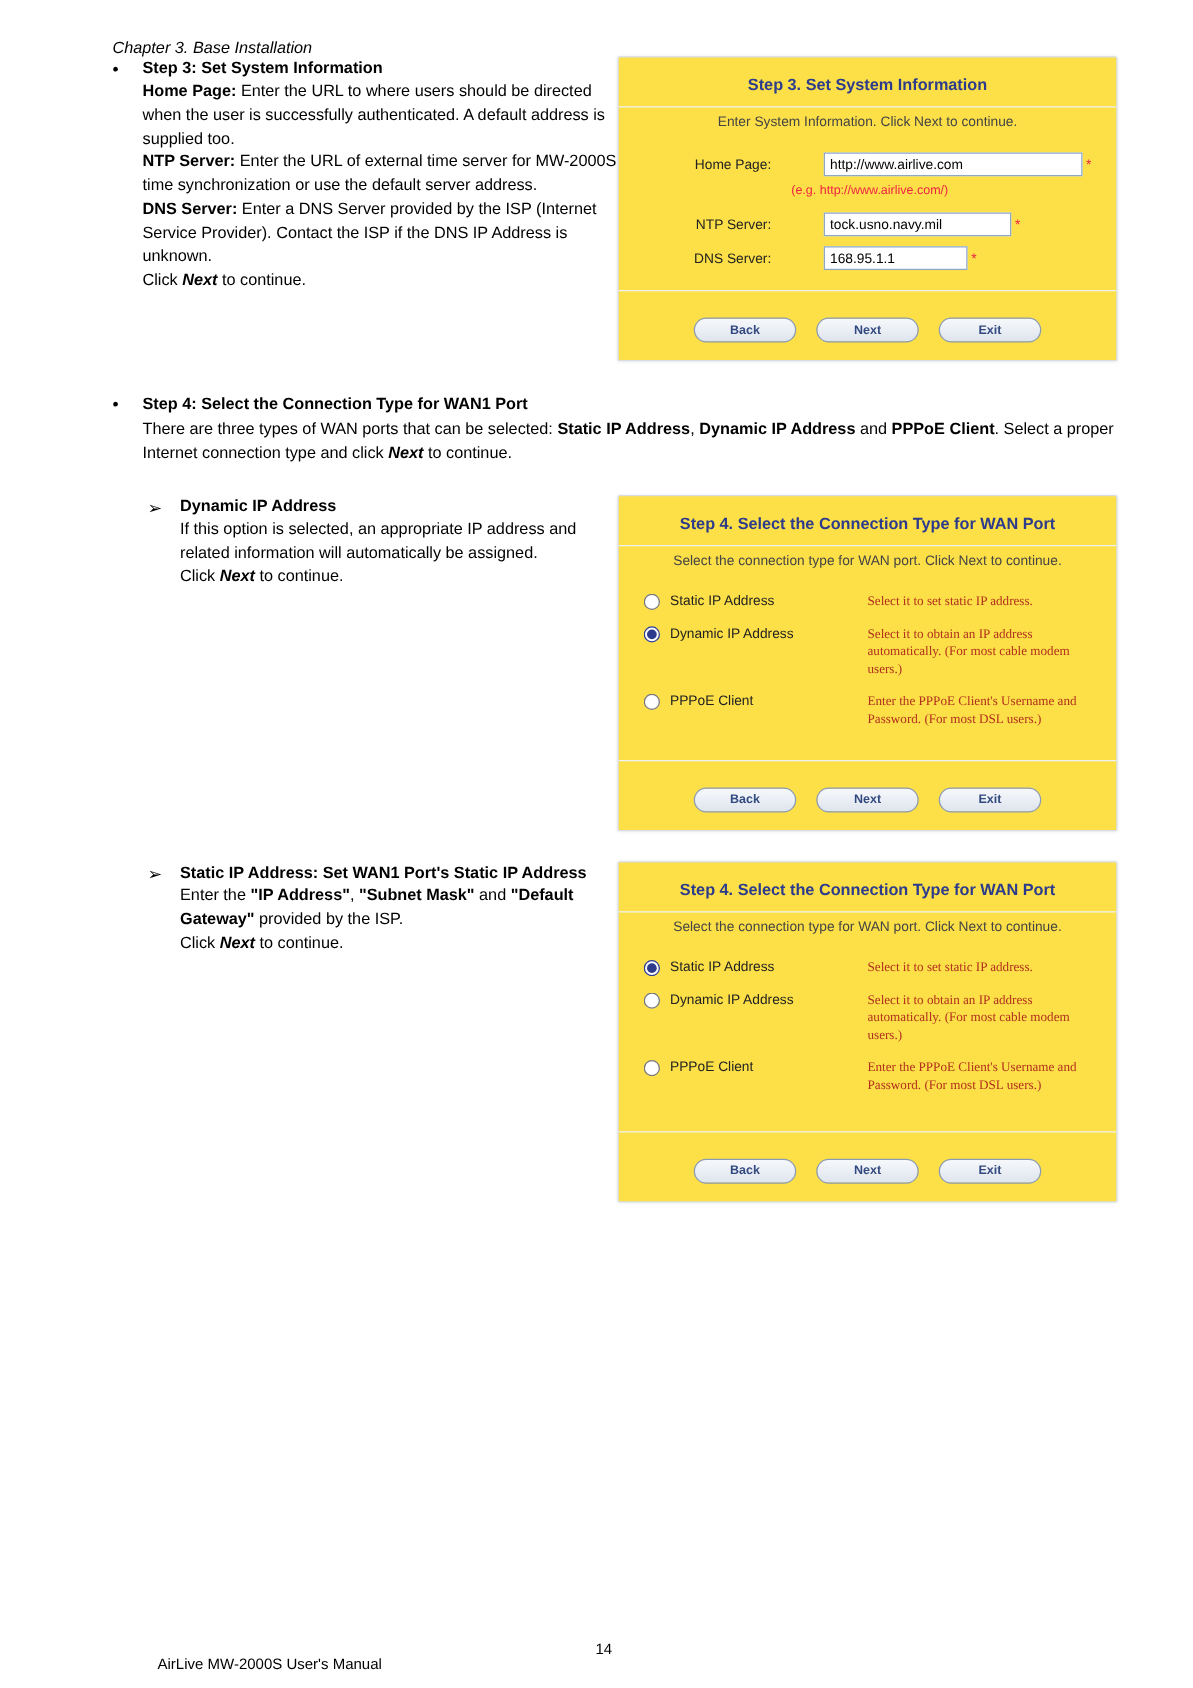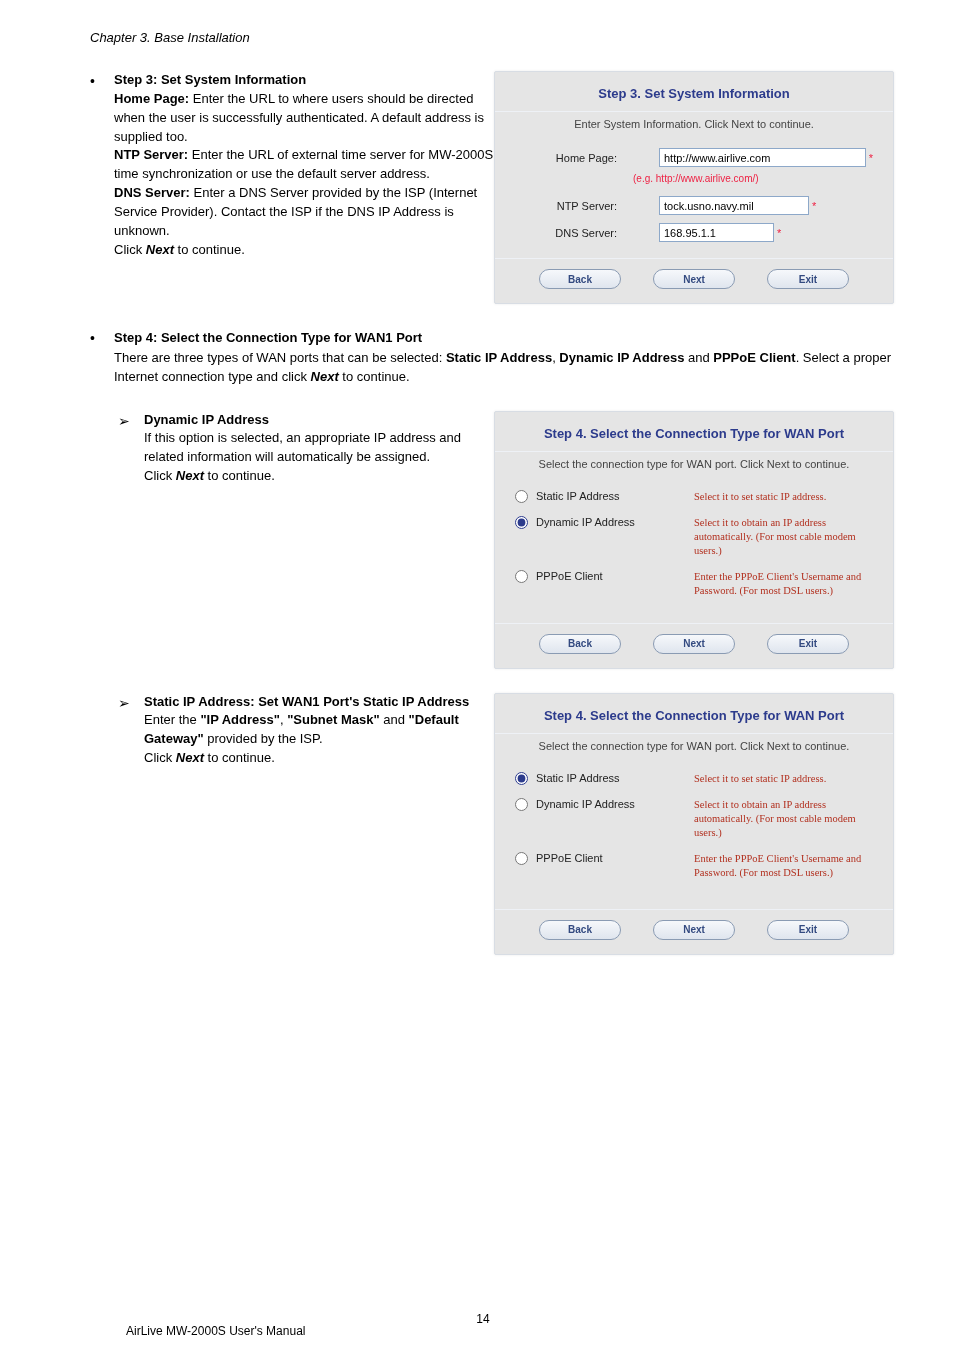"Chapter 3. Base Installation" .chapter-hdr { margin-bottom: 26px -> none }
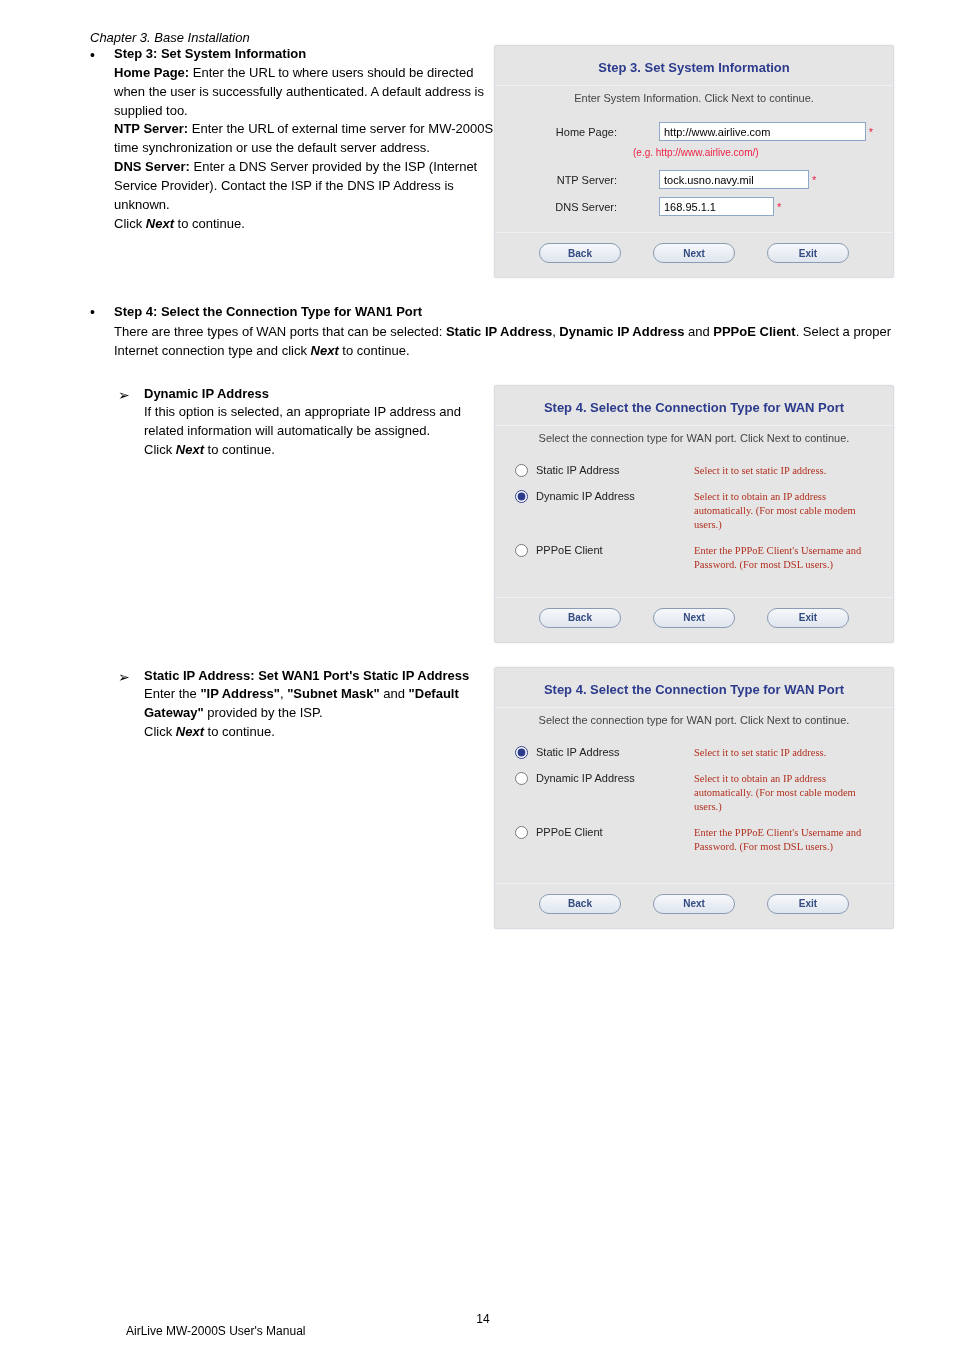"Step 3. Set System Information" .panel { background: #e5e5e5 -> #fde047 }
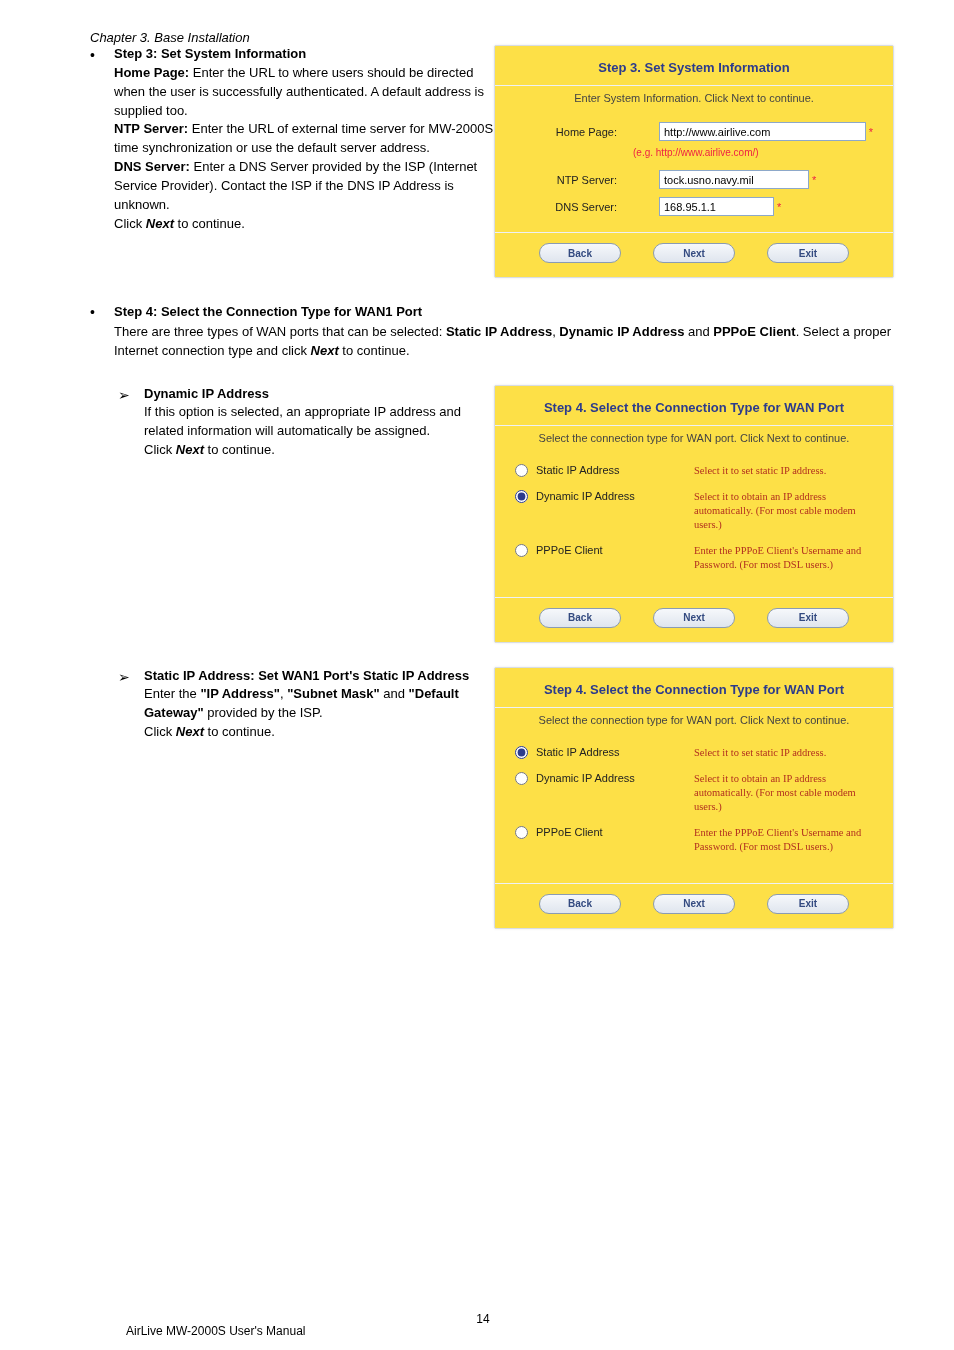"Back" .btn-row { gap: 32px -> 16px; padding: 10px 10px 14px -> 21px 10px 14px }
